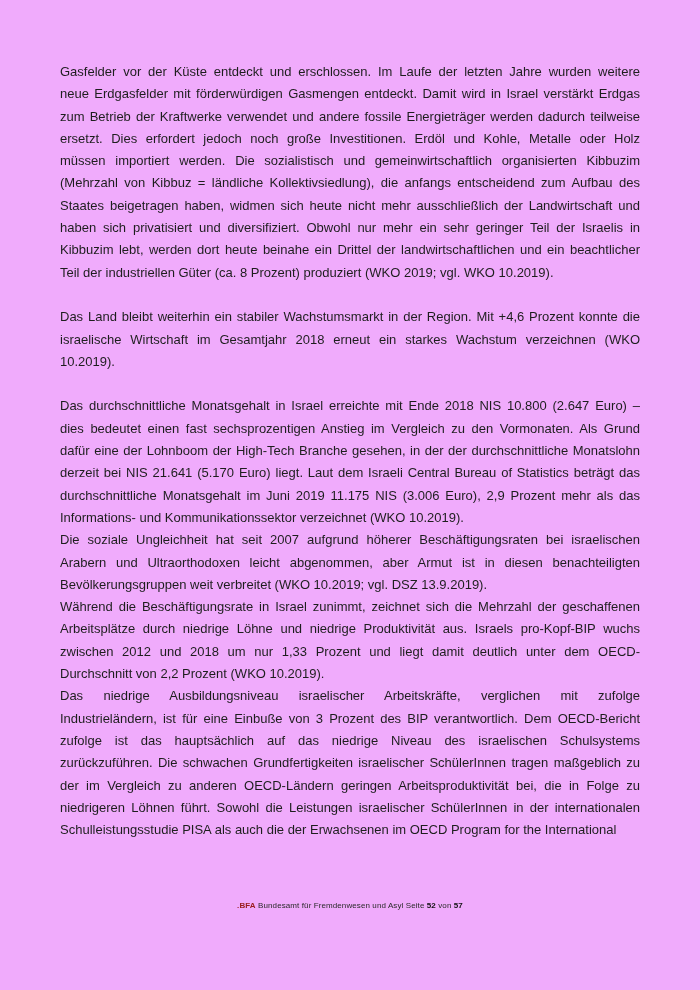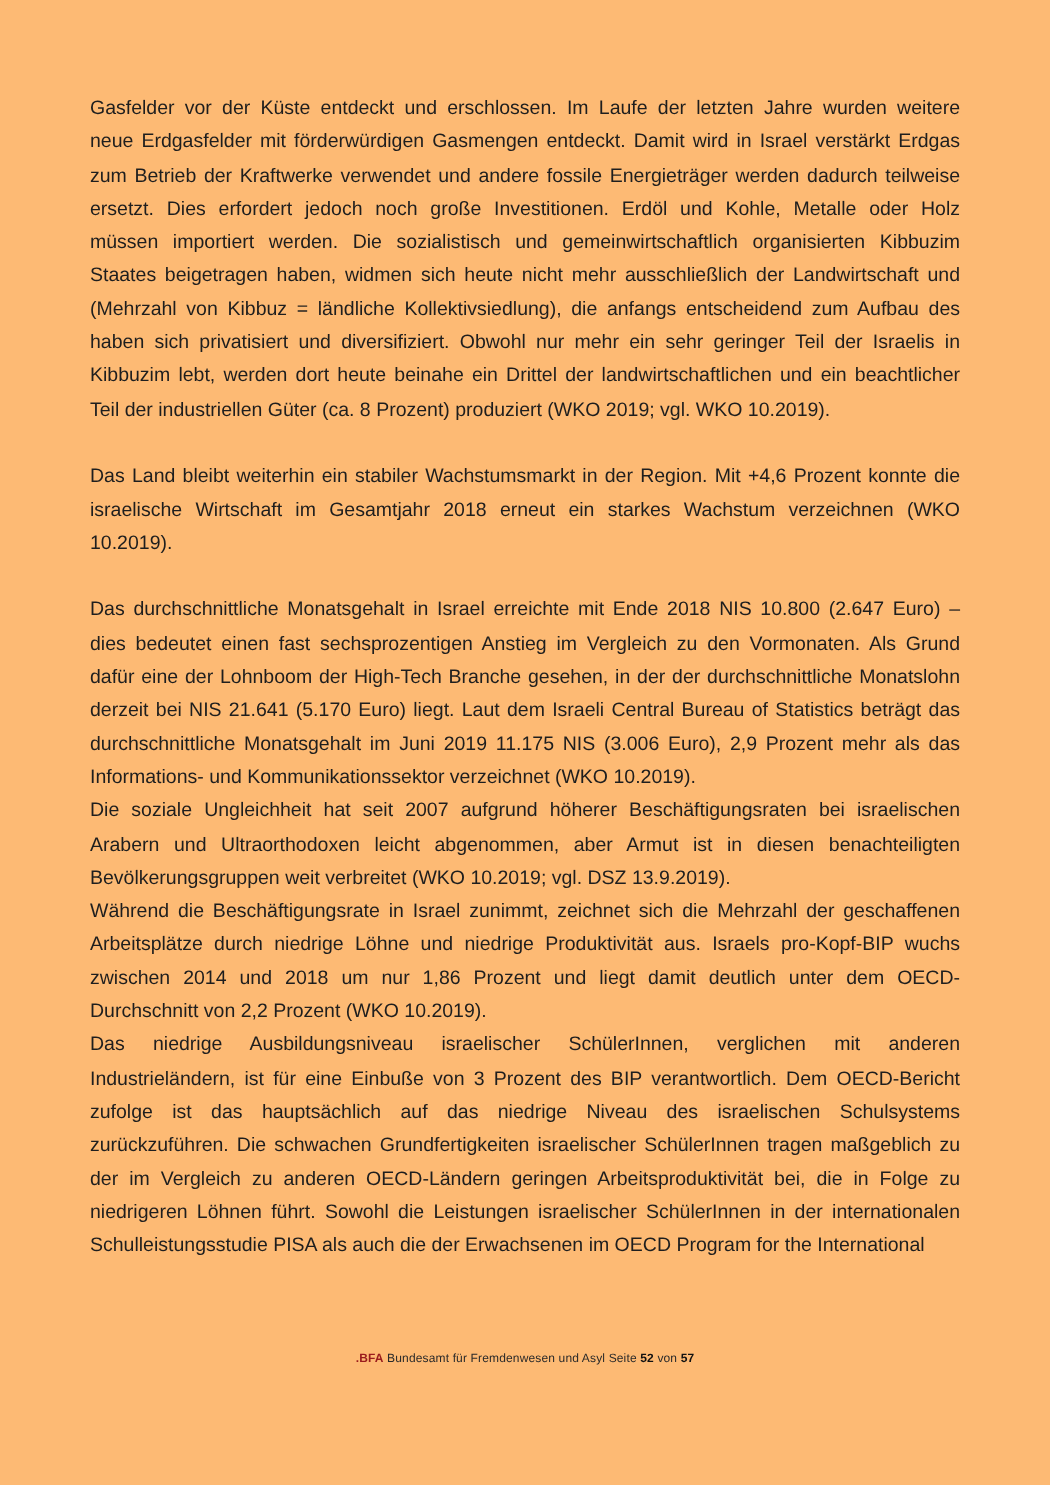"Gasfelder vor der Küste entdeckt" .page { background: #fdba74 -> #f0abfc }
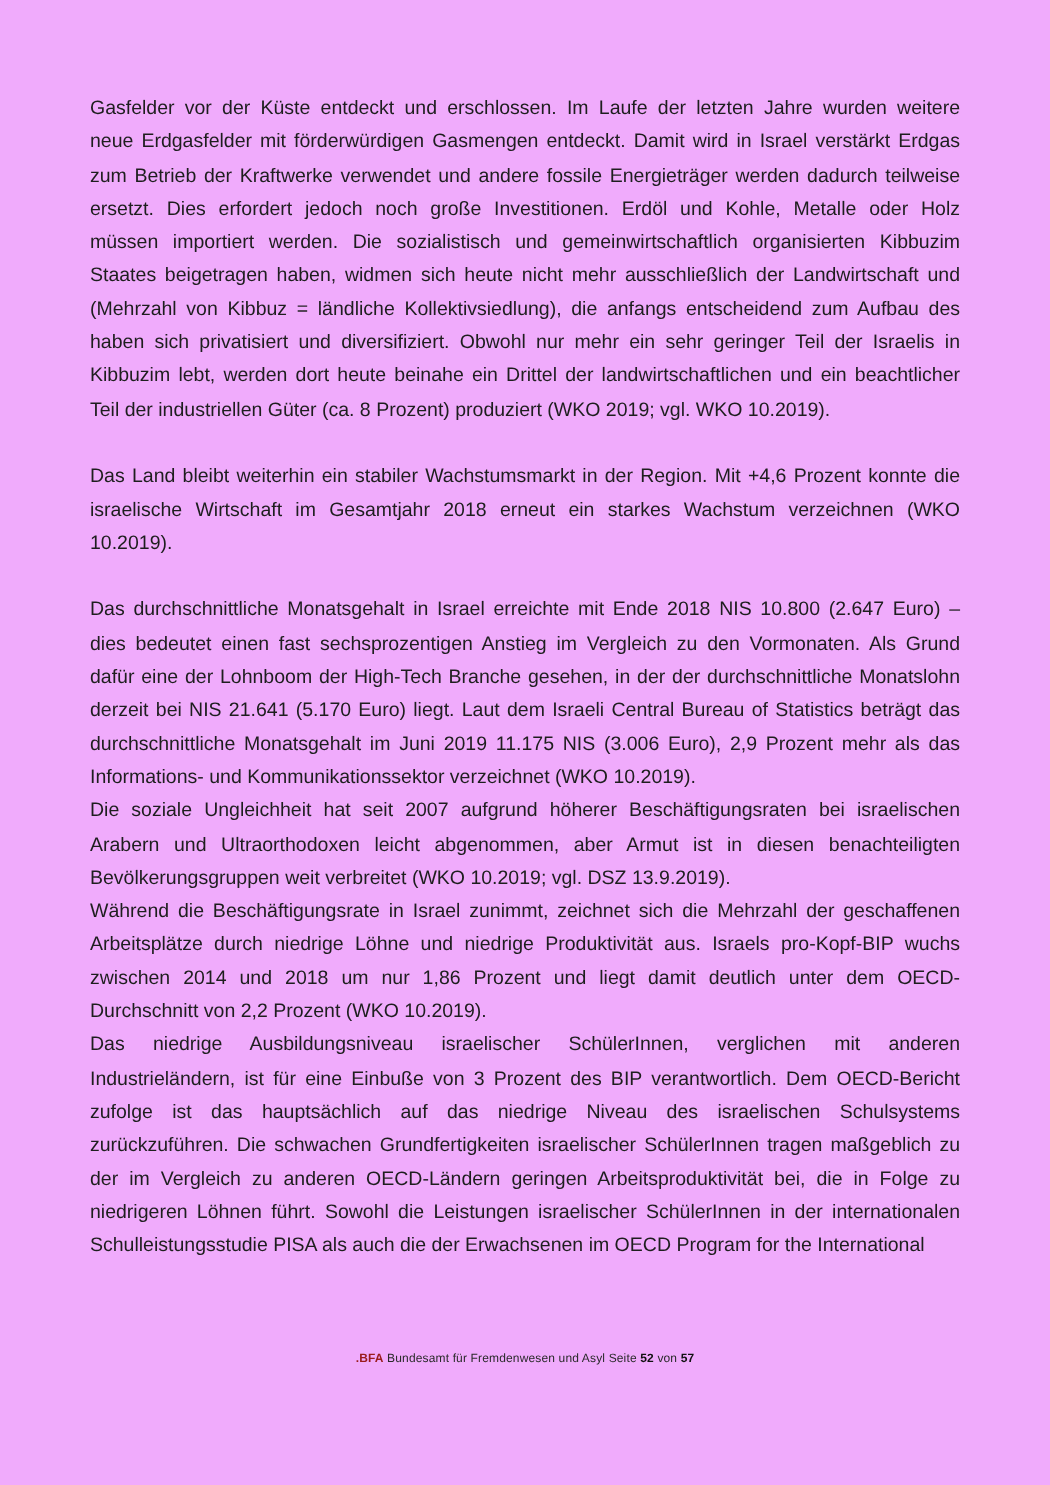"Staates beigetragen haben, widmen sich" div.line { order: before "(Mehrzahl von Kibbuz = ländliche" -> after "(Mehrzahl von Kibbuz = ländliche" }
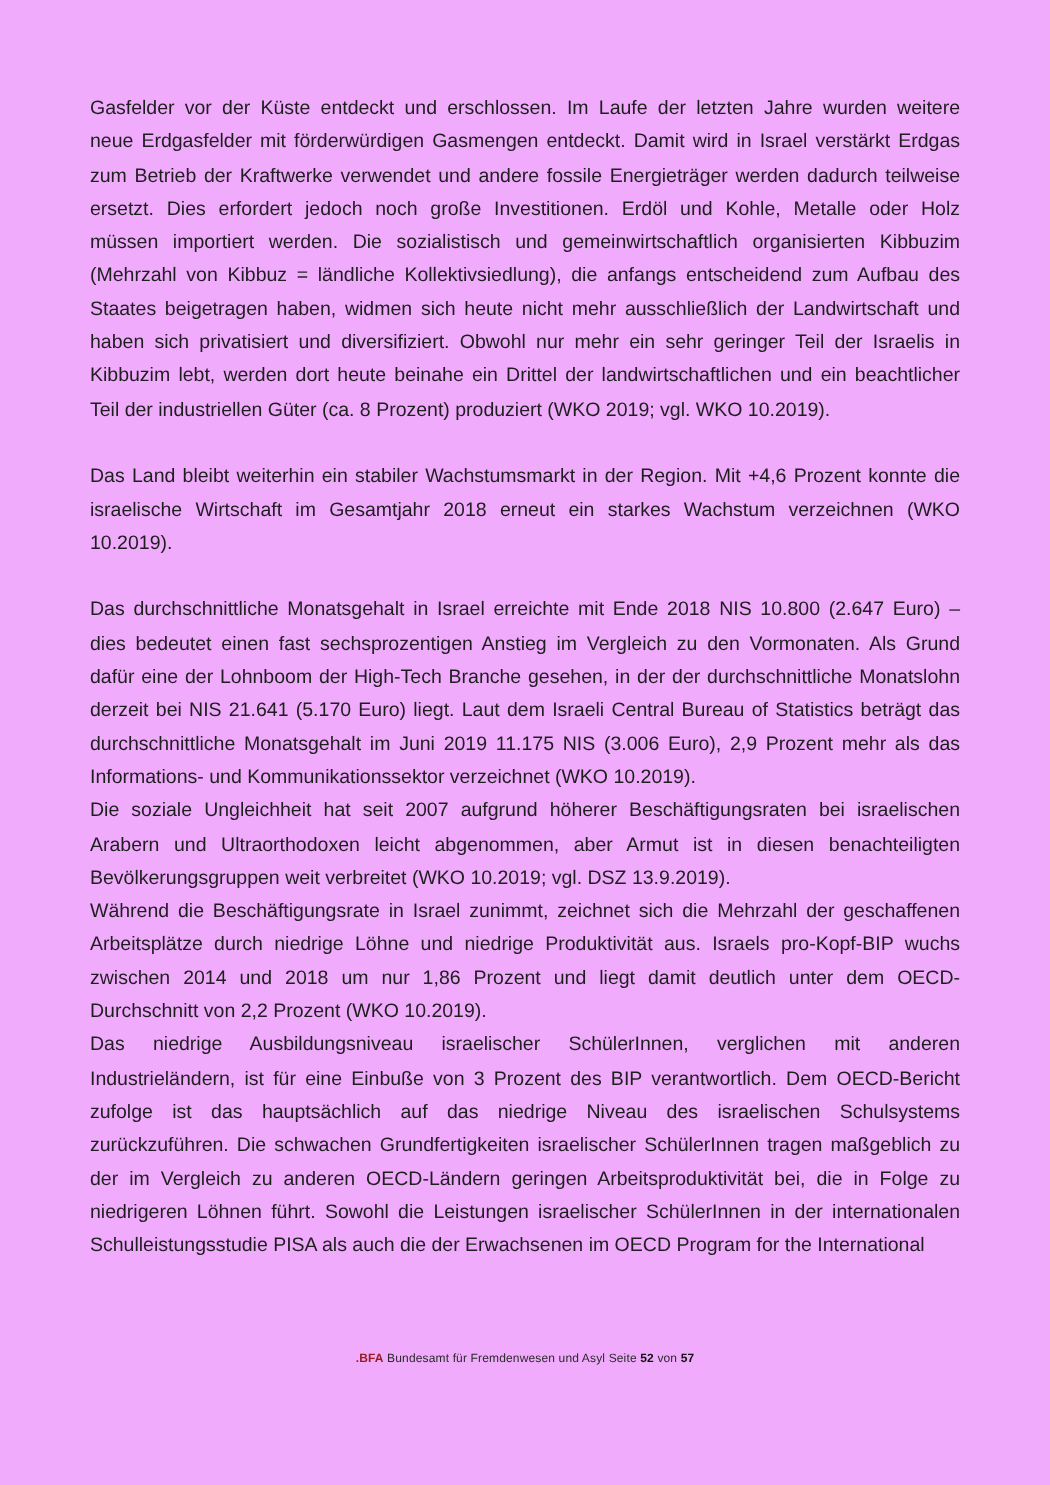"zwischen 2014 und 2018 um" div.line { text: 2014 und 2018 um nur 1,86 -> 2012 und 2018 um nur 1,33 }
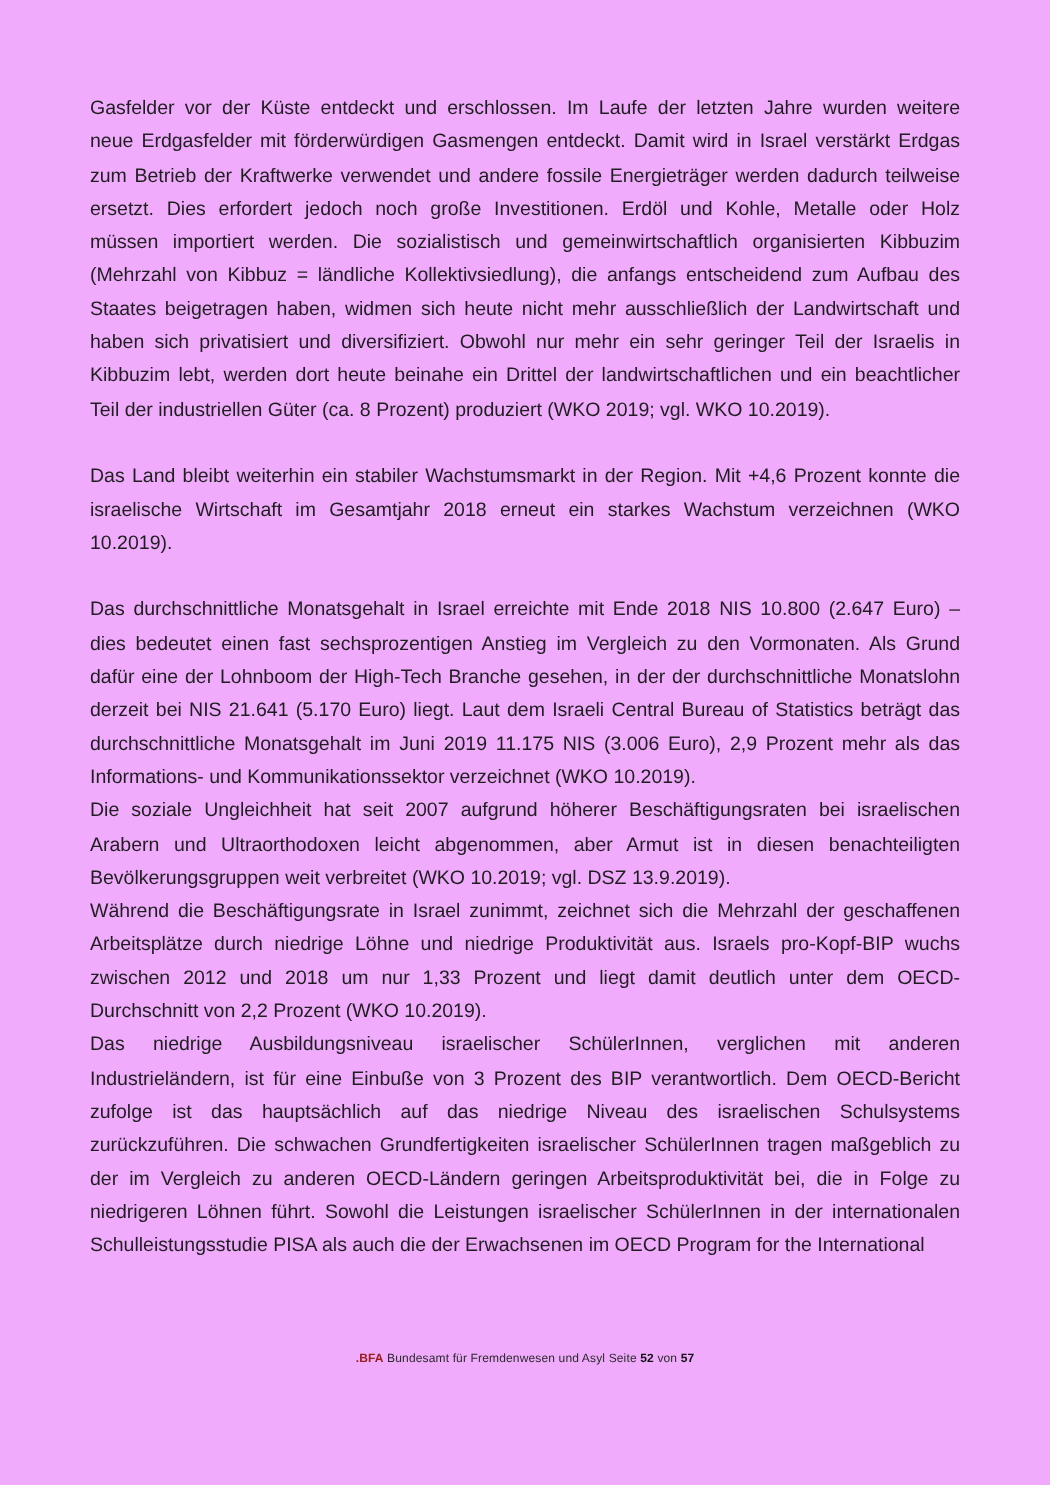"Das niedrige Ausbildungsniveau" div.line { text: SchülerInnen, verglichen mit anderen -> Arbeitskräfte, verglichen mit zufolge }
